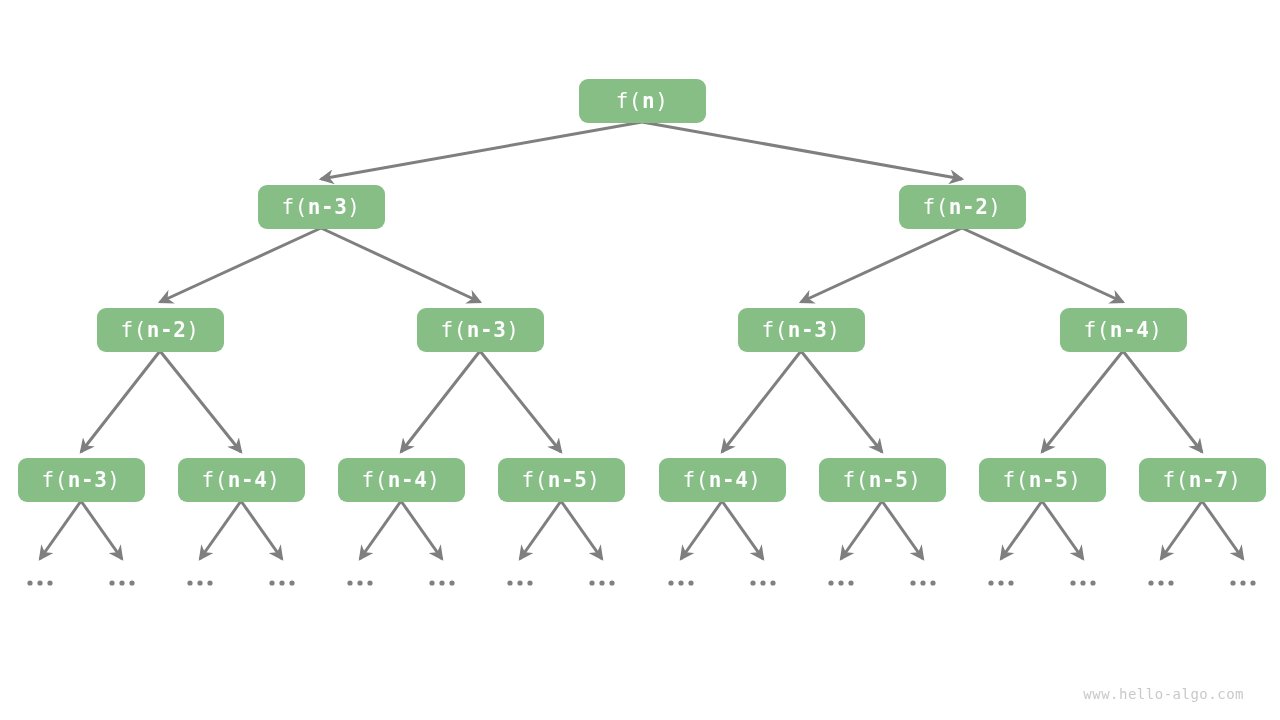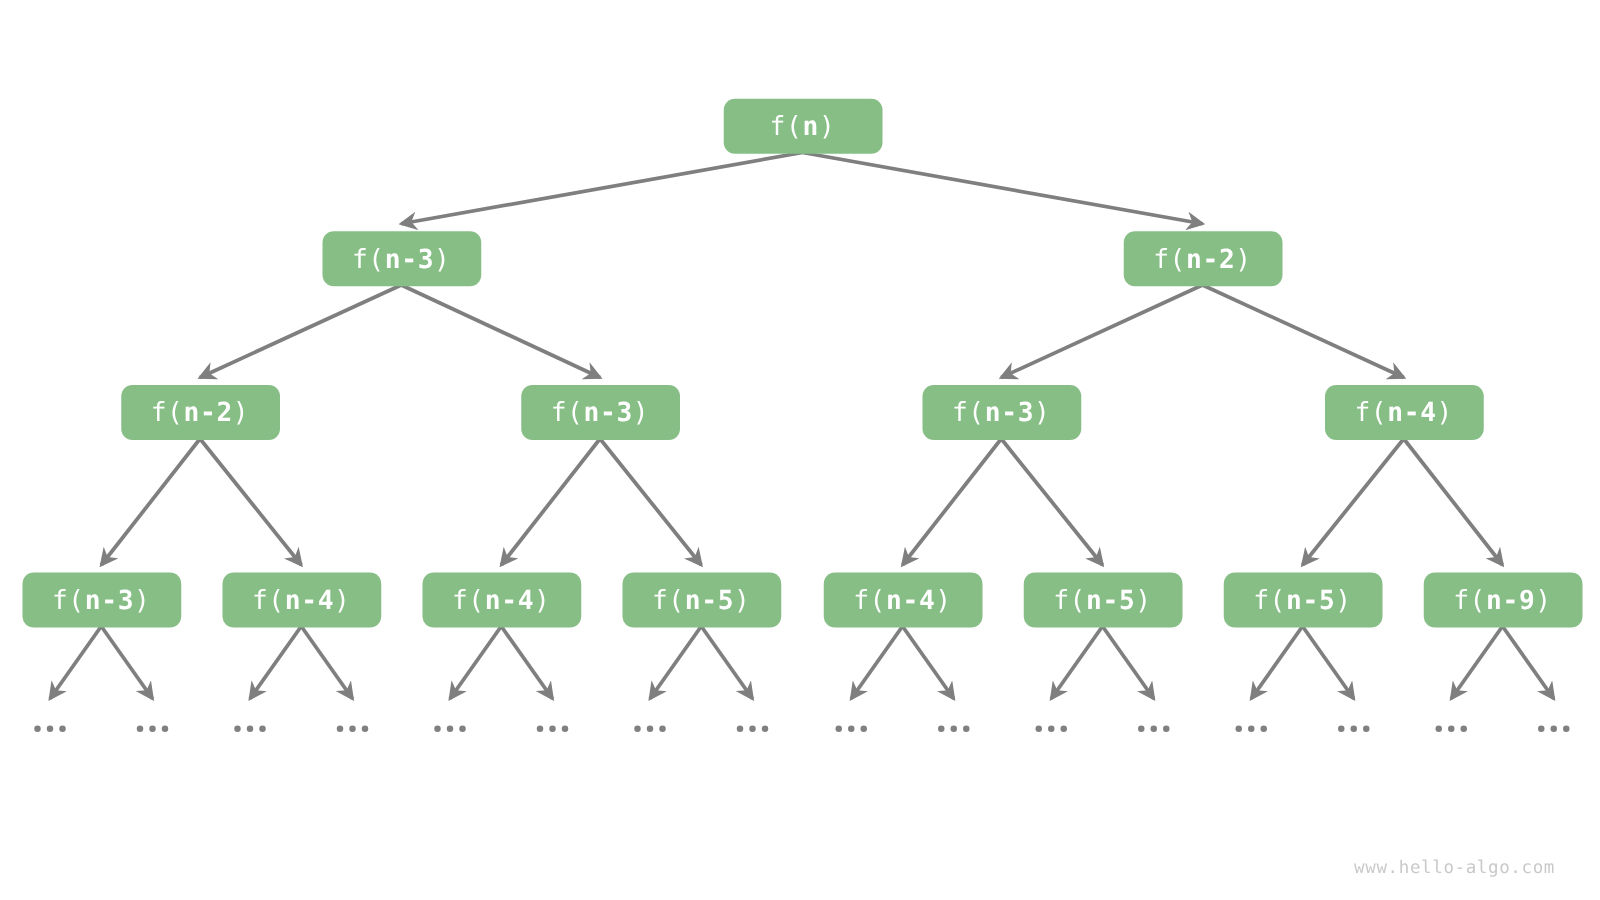"n-9" span.arg { text: n-9 -> n-7 }
